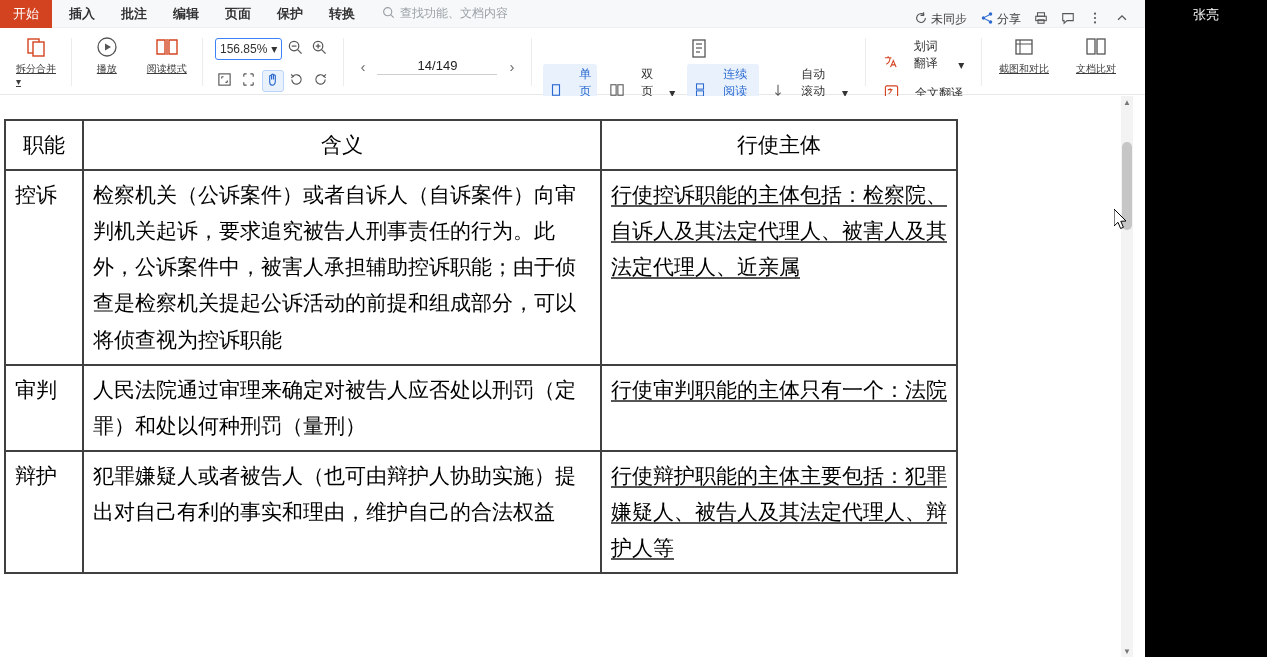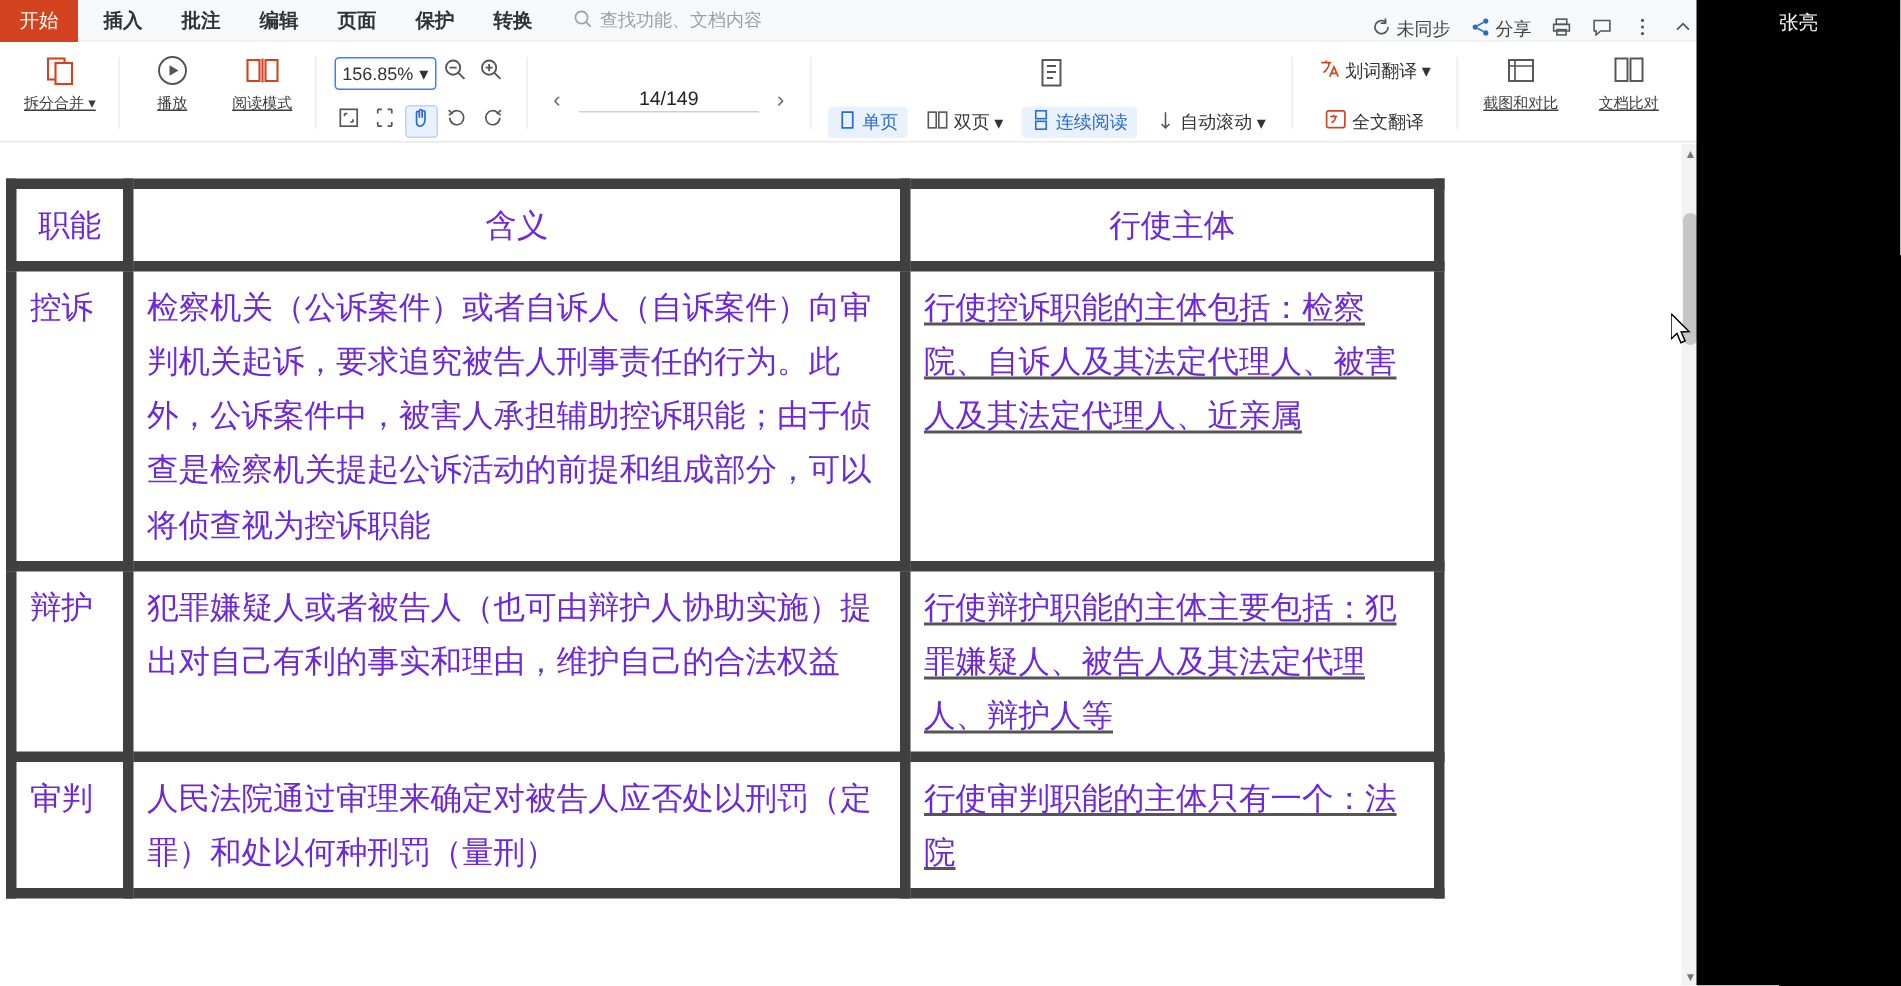"张亮" .rightpanel { width: 136px -> 122px }
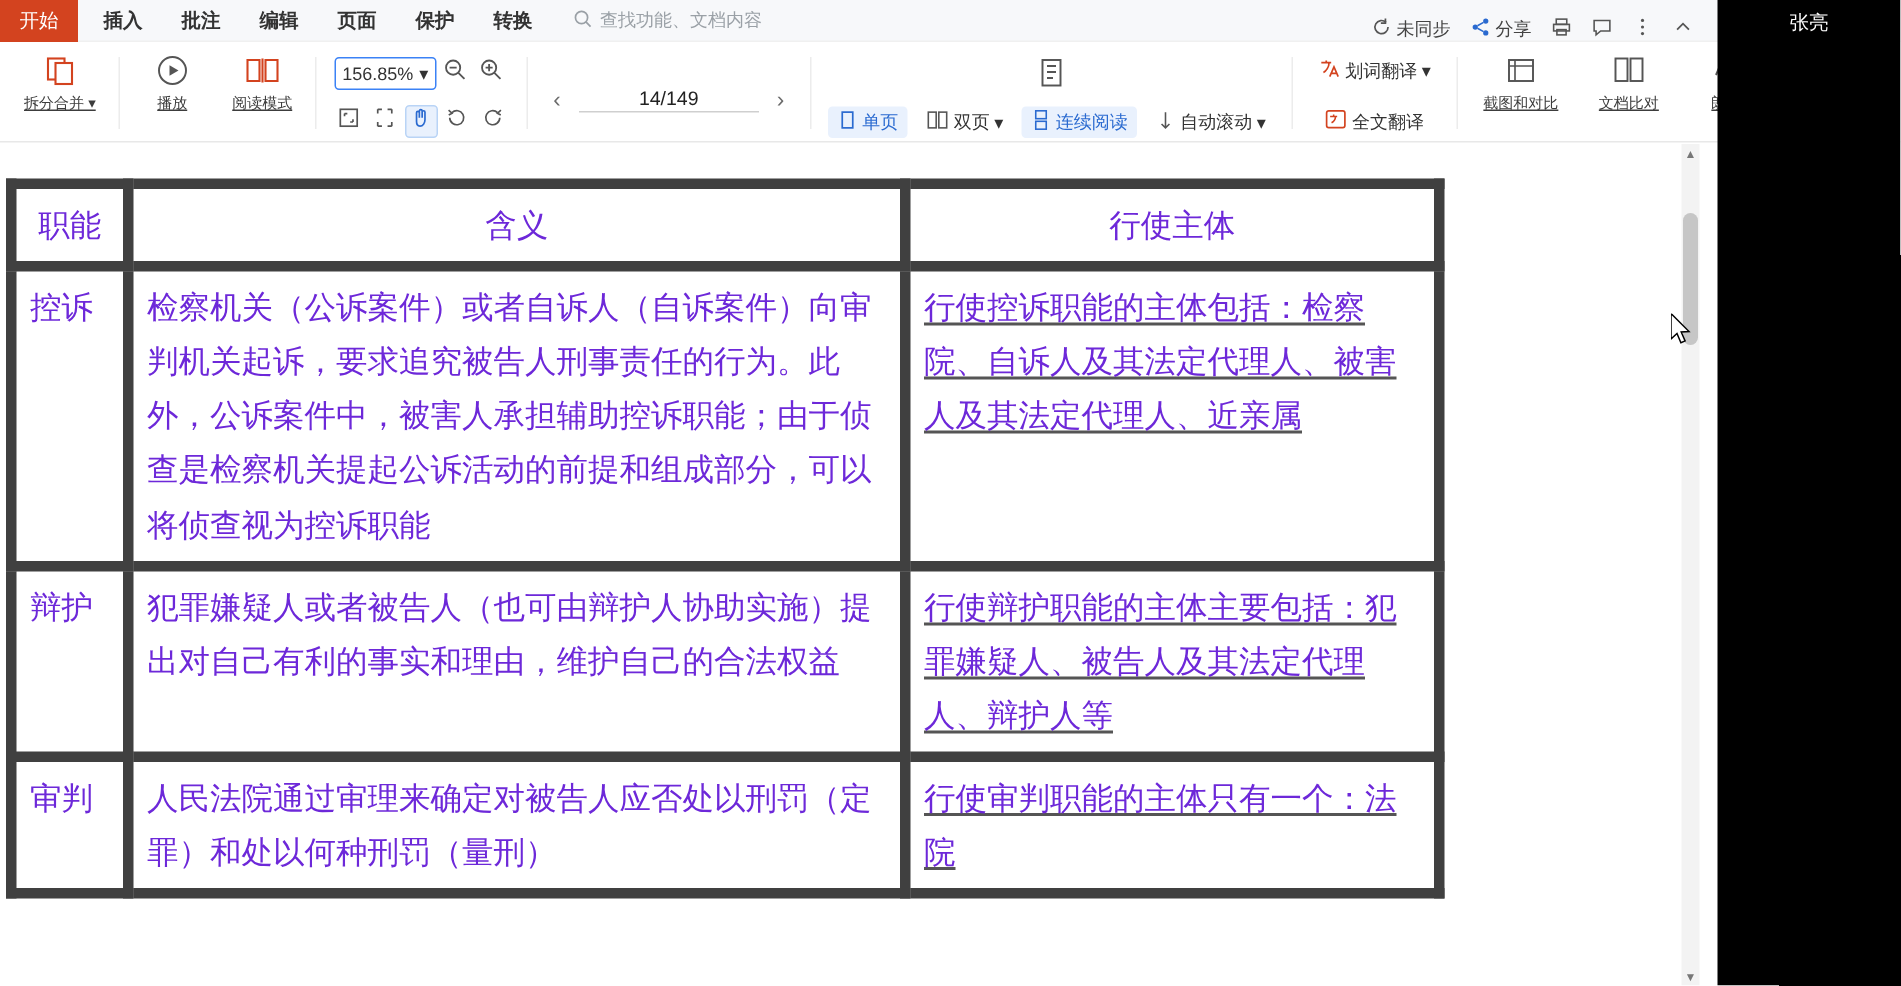"划词翻译" .chip { align-items: center -> flex-end; gap: 3px -> 16px }
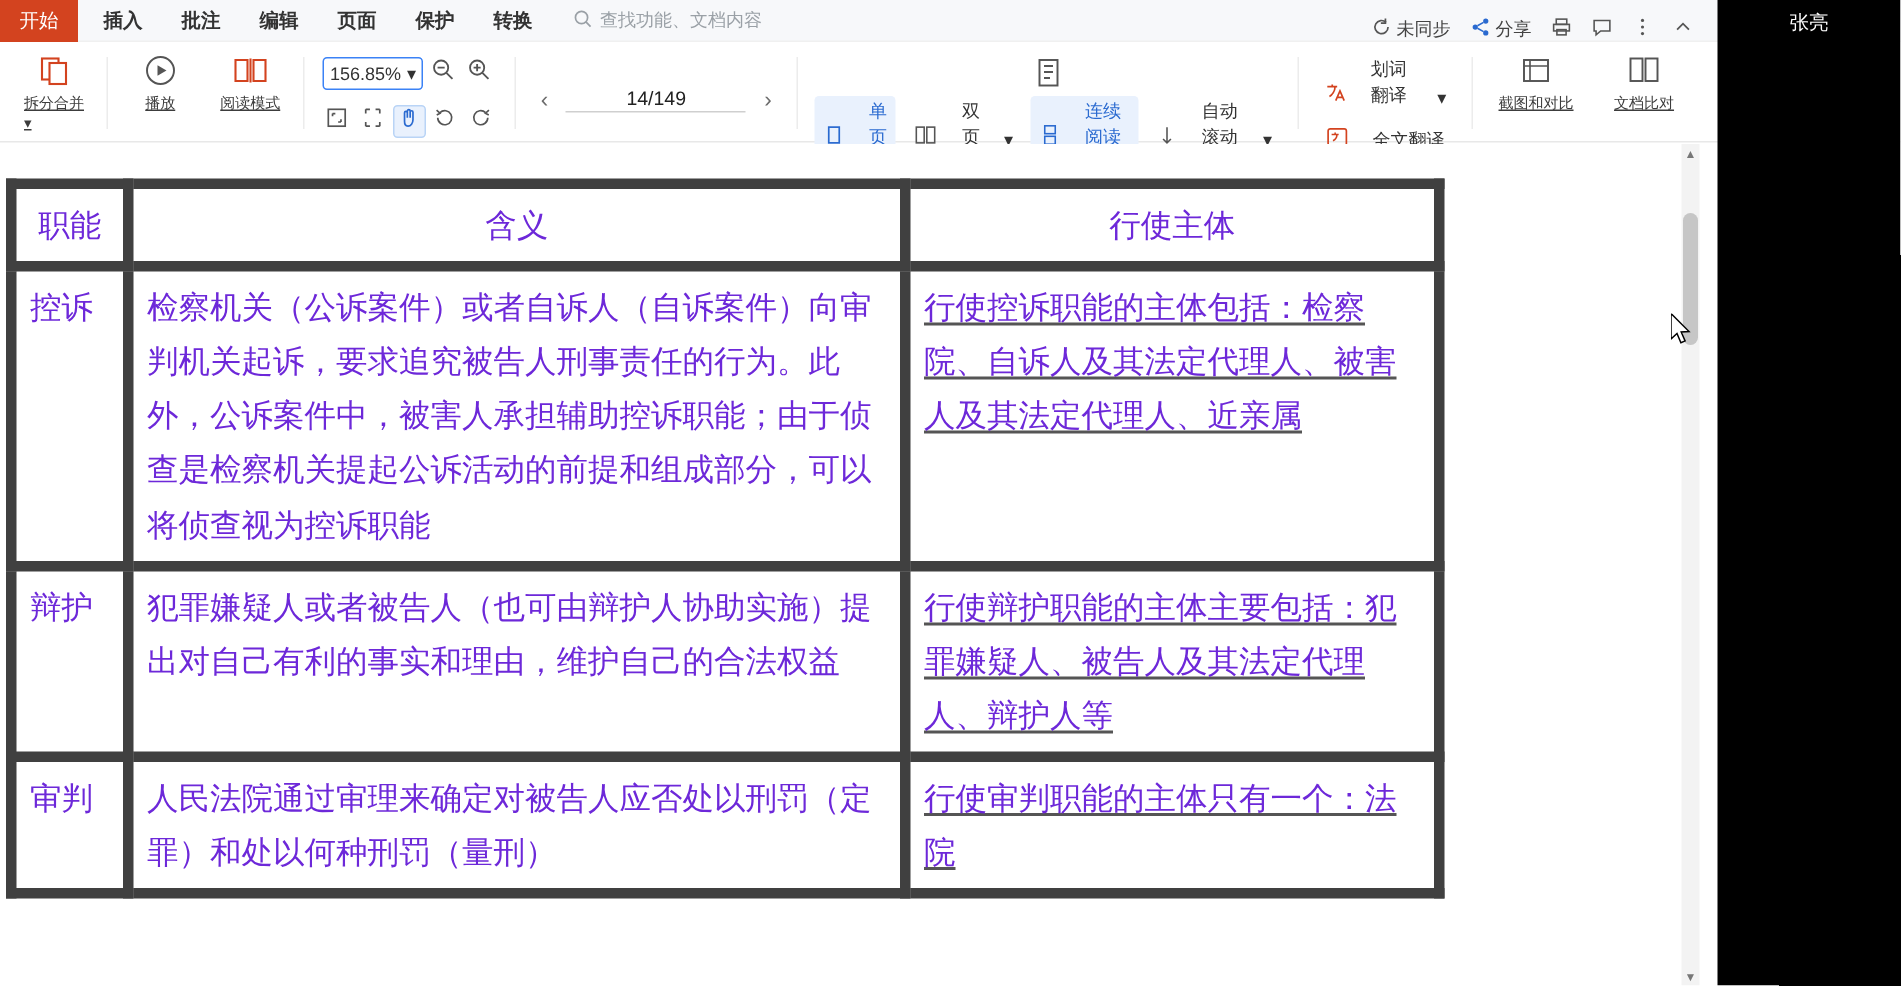"职能" table.doc td { border: 7px solid #404040 -> 2px solid #404040; color: #6d28d9 -> #000000 }
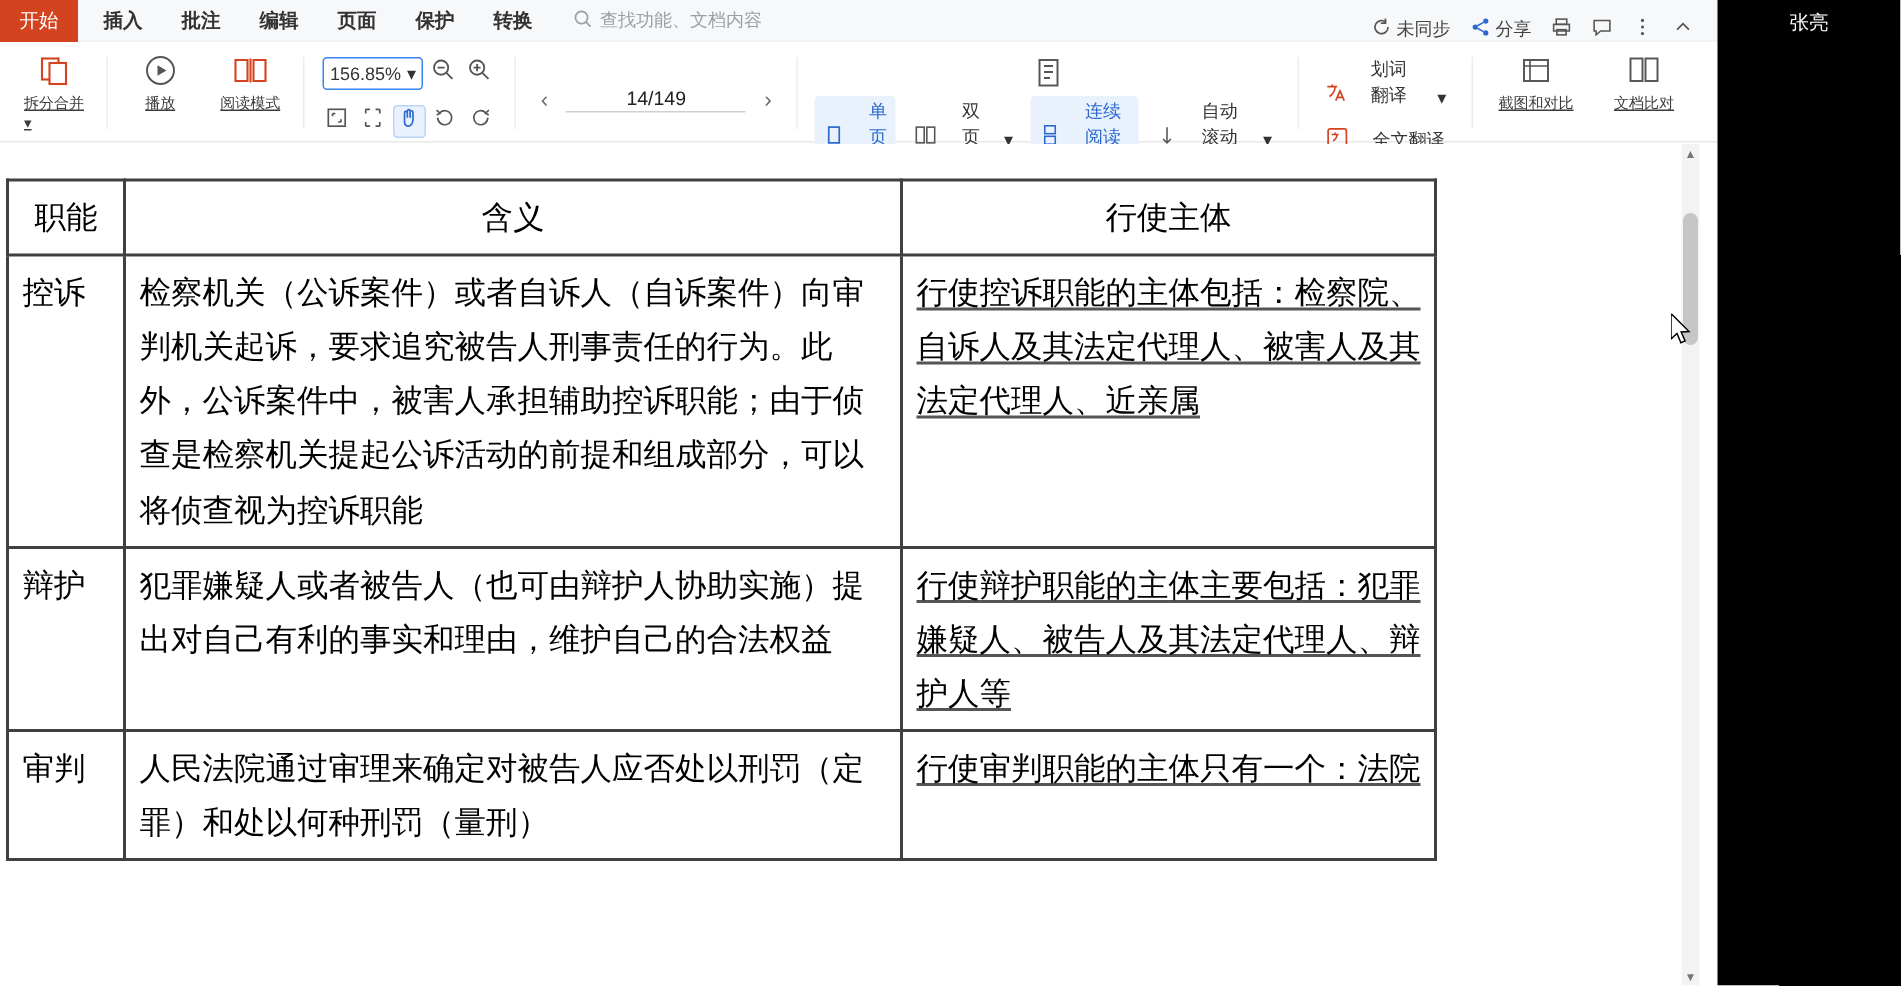"辩护" tr { order: before "审判" -> after "审判" }
